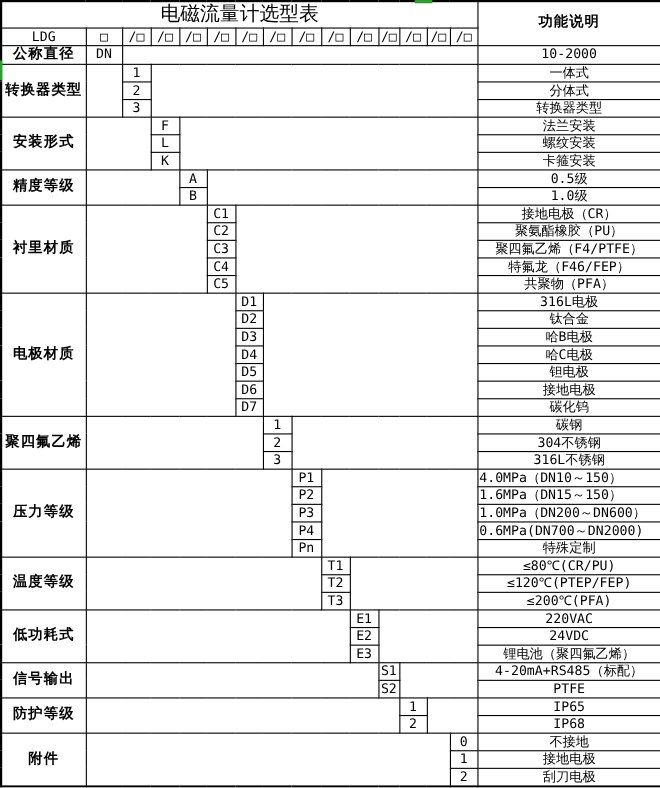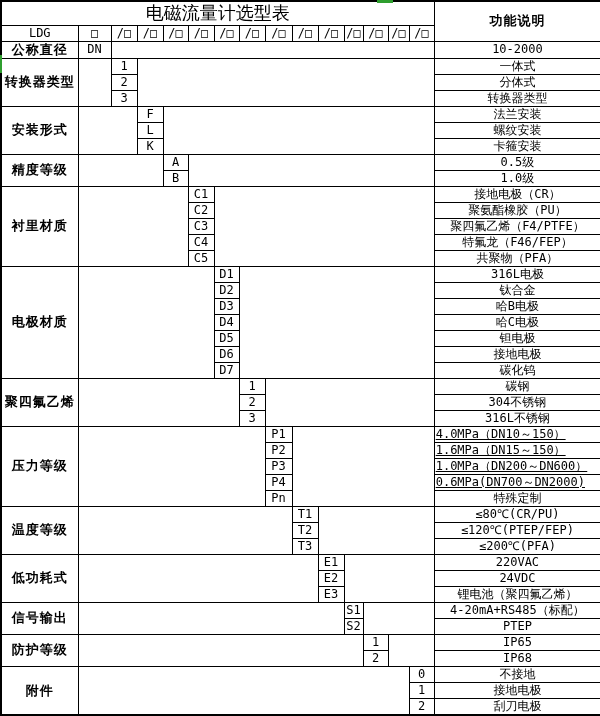"4.0MPa（DN10～150）" td.desc.left { text-decoration: underline -> none }
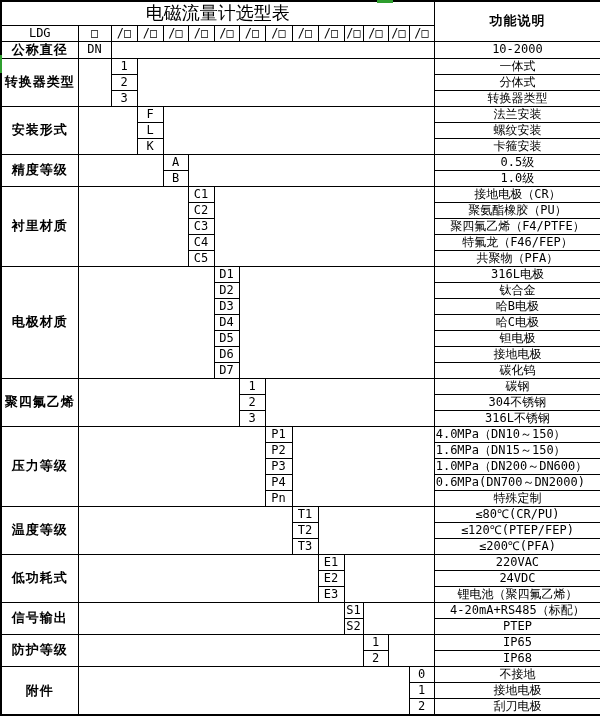"PTEP" td.desc { text: PTEP -> PTFE }
